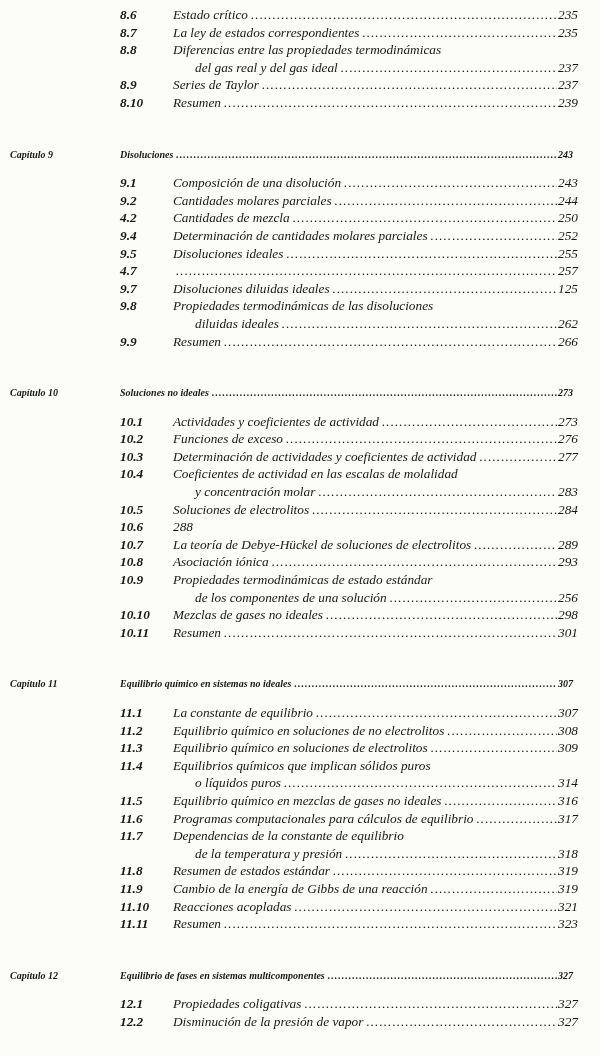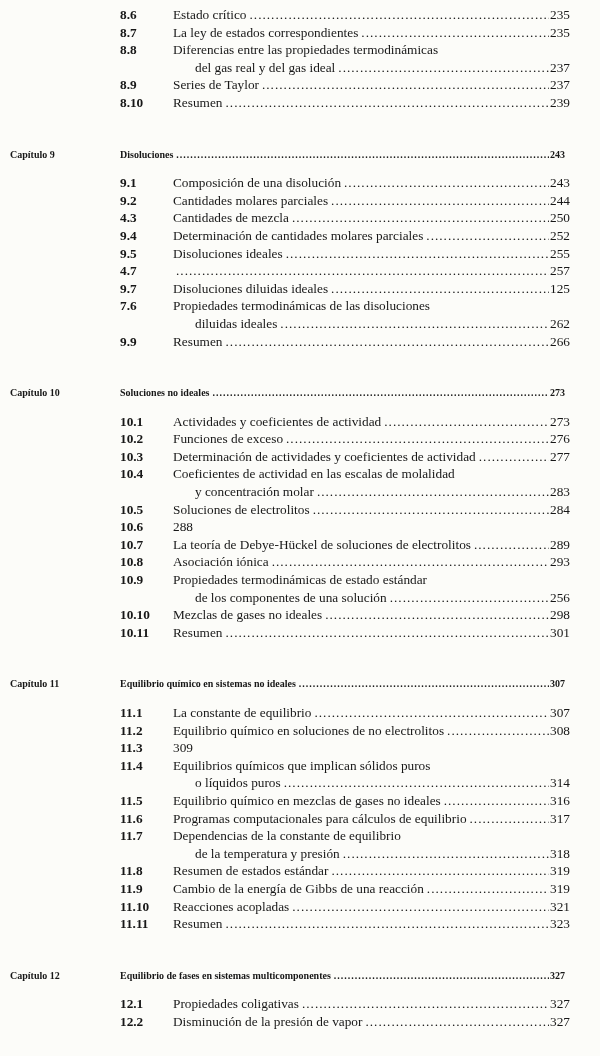"8.6" .page { font-style: none -> italic; padding: 6px 16px 0 10px -> 6px 8px 0 10px }
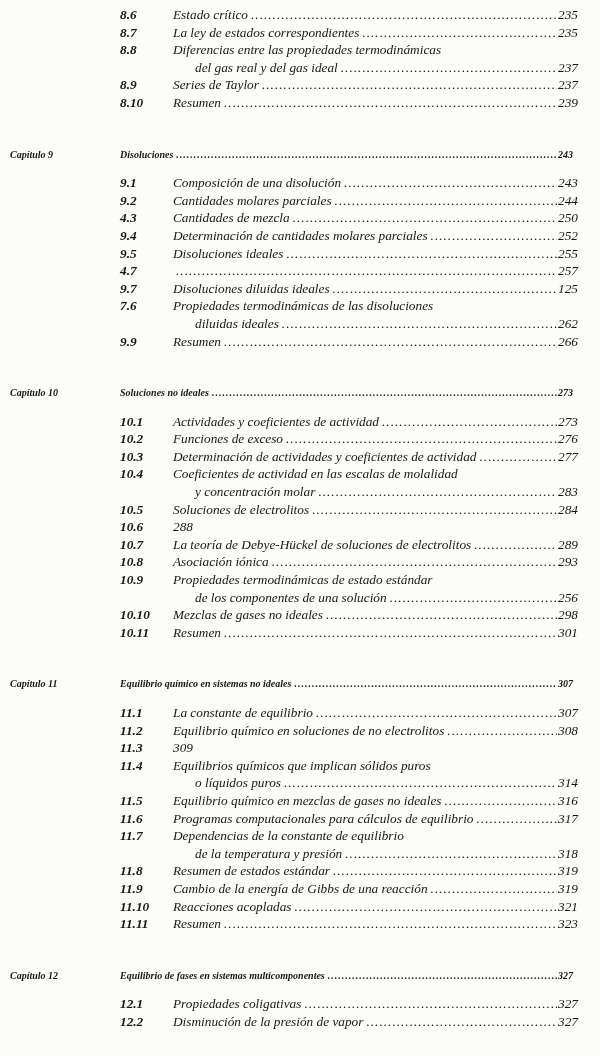"4.3" span.col-num { text: 4.3 -> 4.2 }
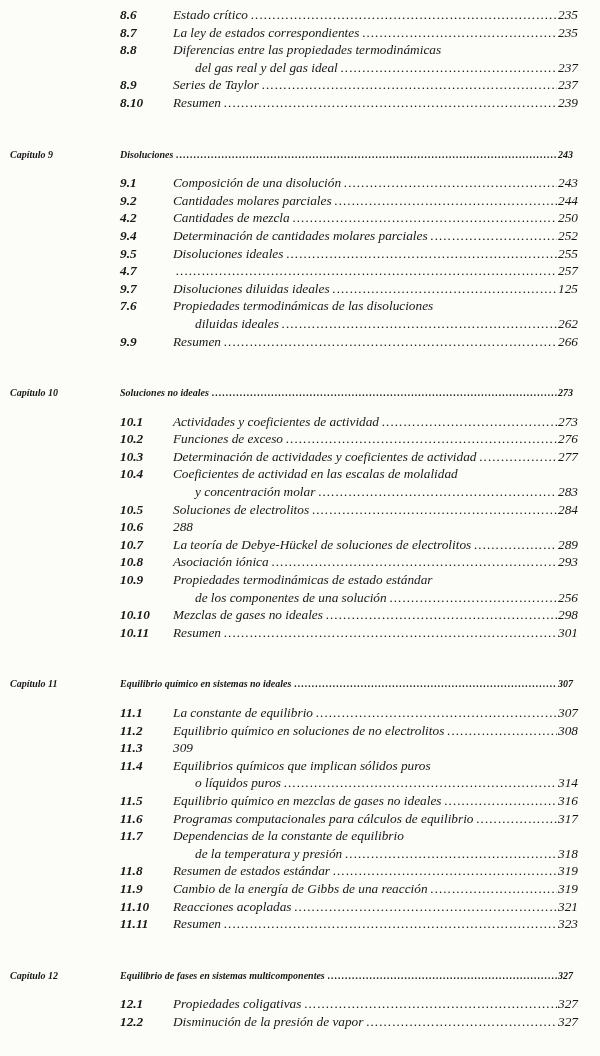"7.6" span.col-num { text: 7.6 -> 9.8 }
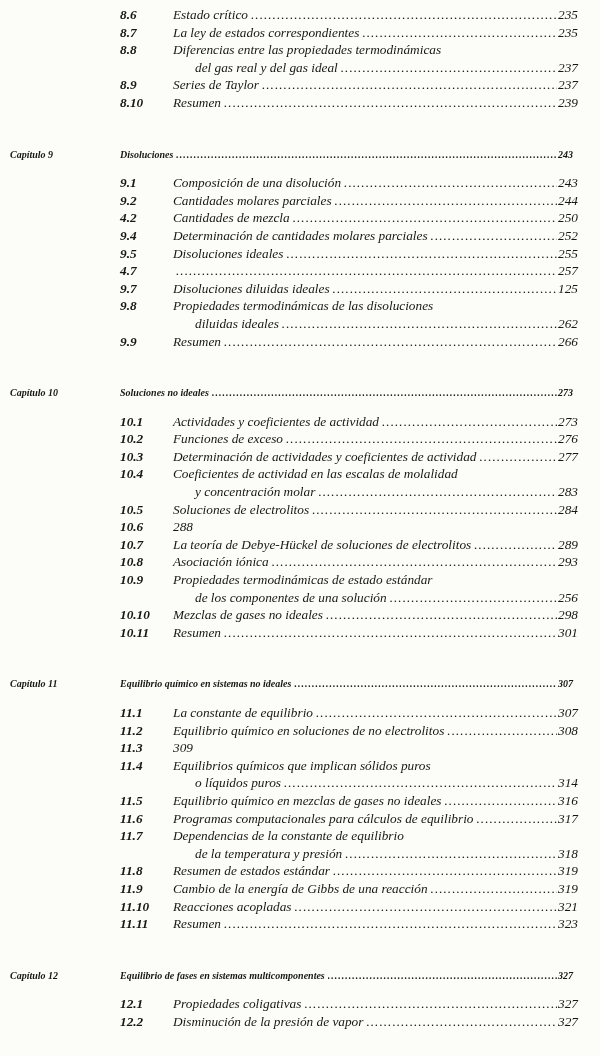"Equilibrio químico en soluciones de electrolitos" span.col-body { html: none -> <span> <span>Equilibrio químico en soluciones de electrolitos</span> <span></span> </span> }
